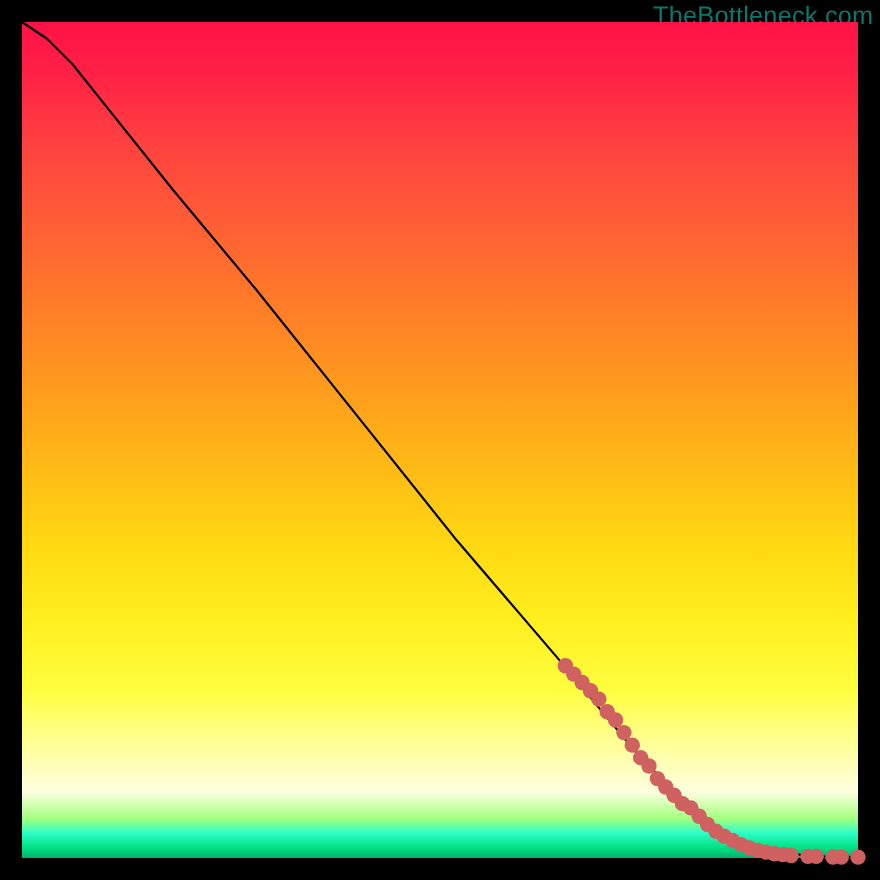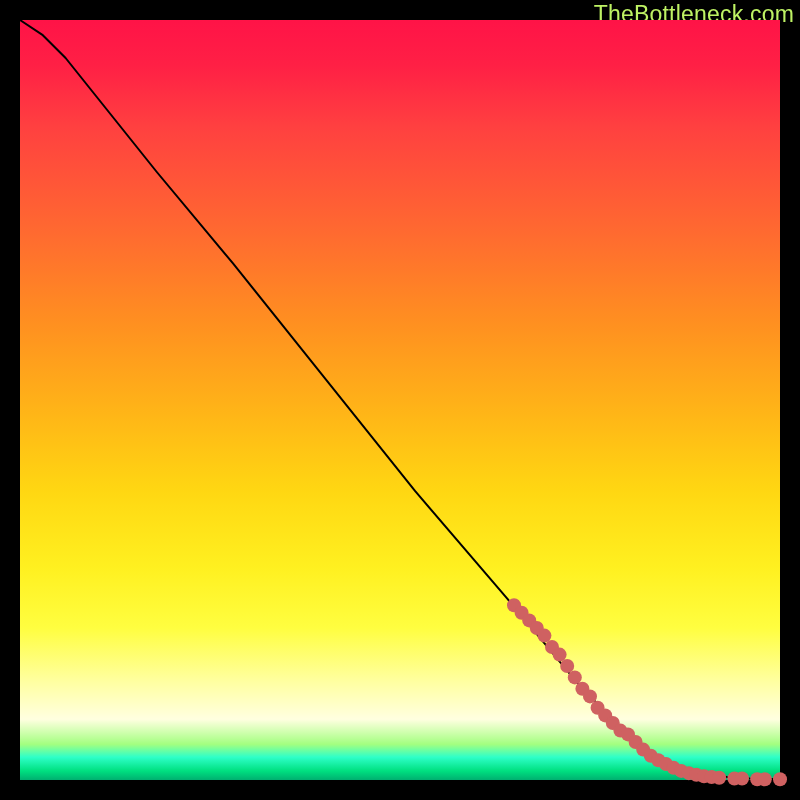"TheBottleneck.com" .watermark { color: #bef264 -> #0f766e }
